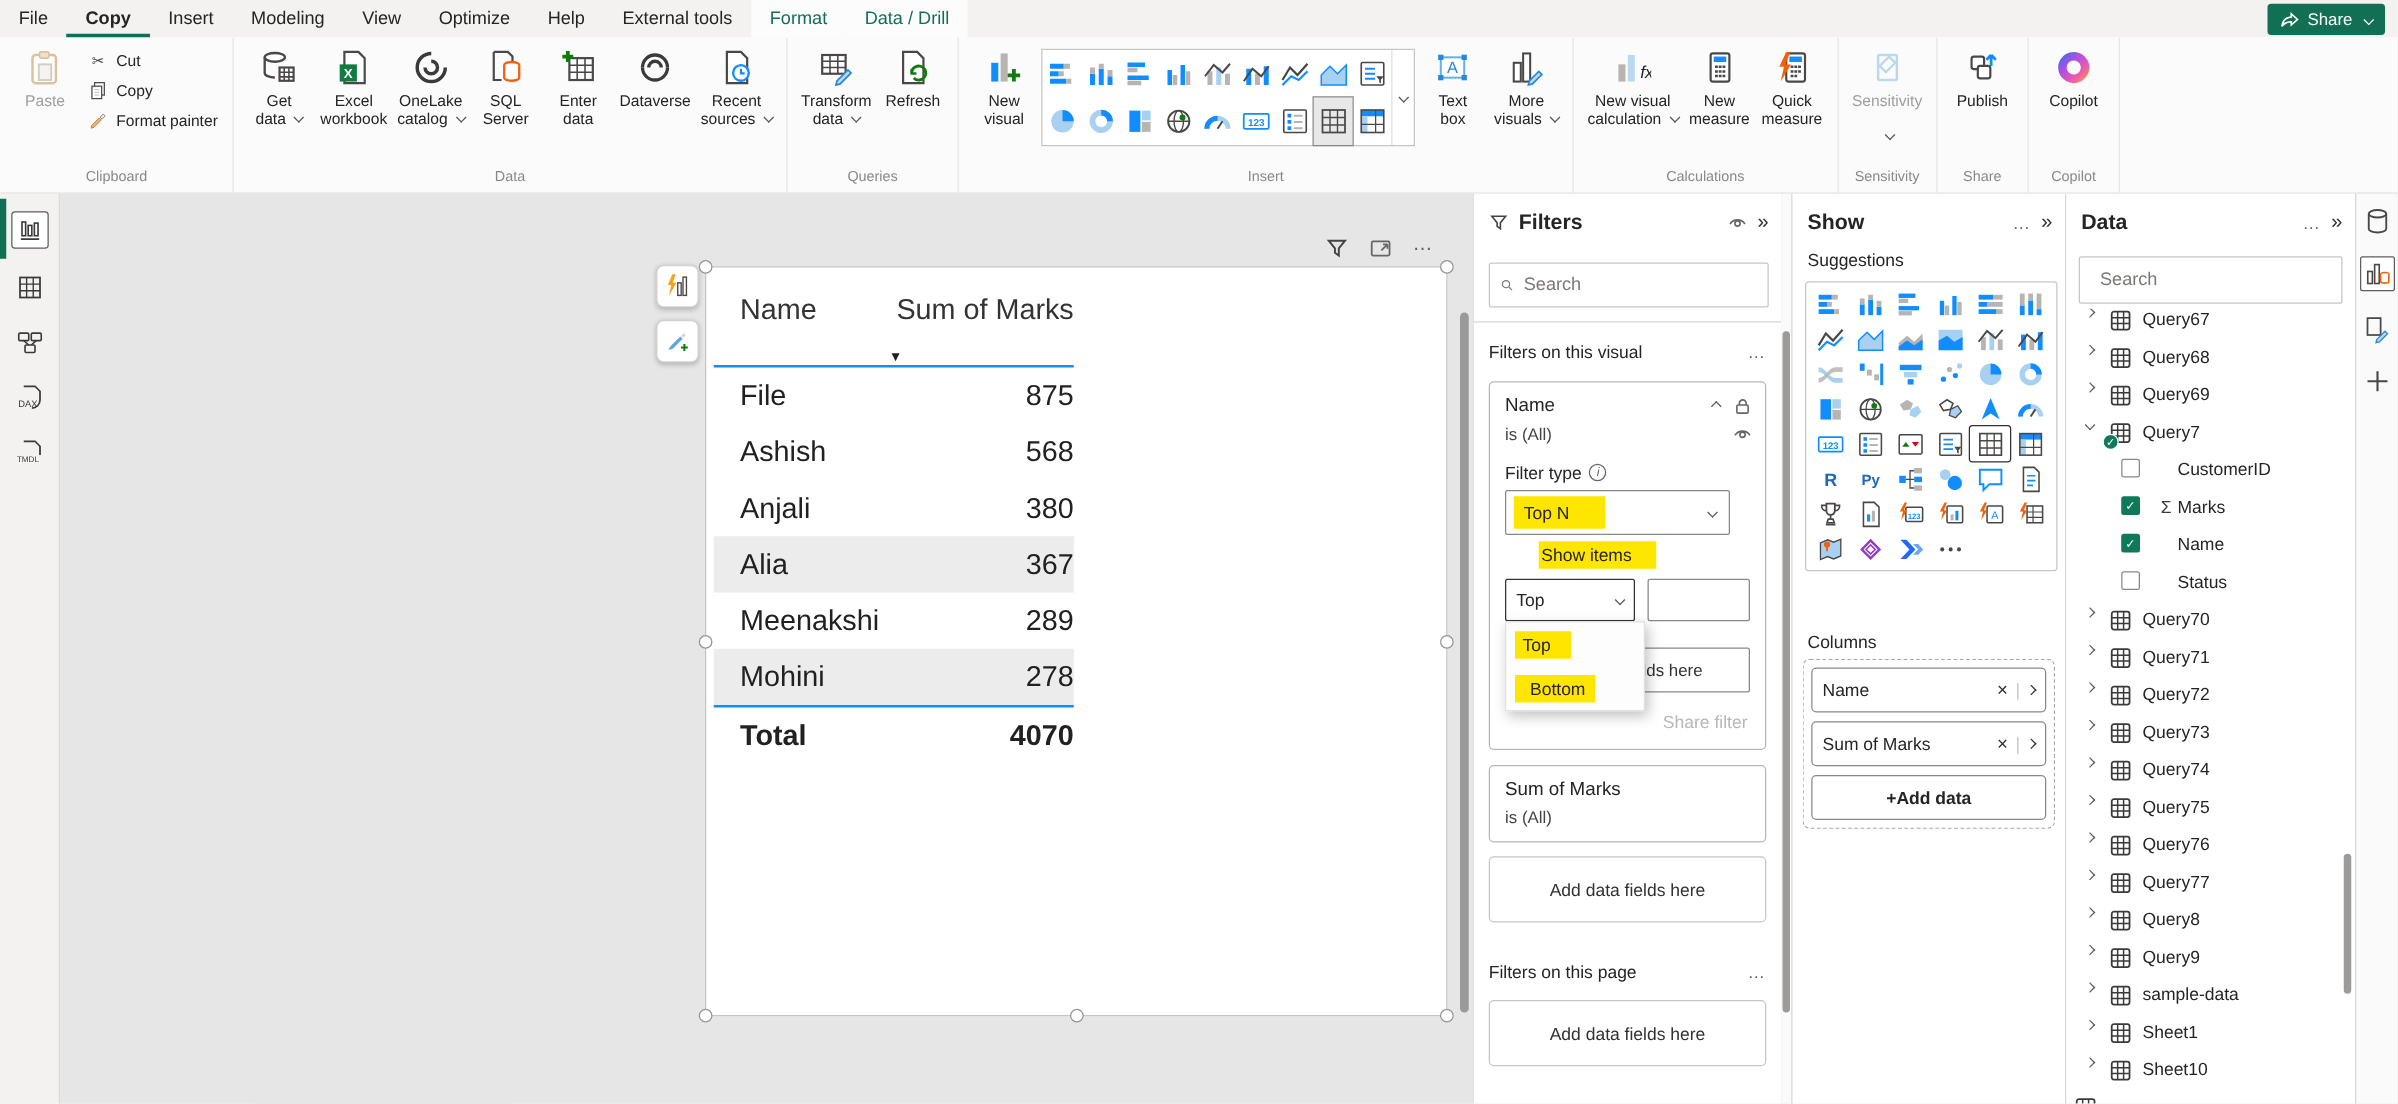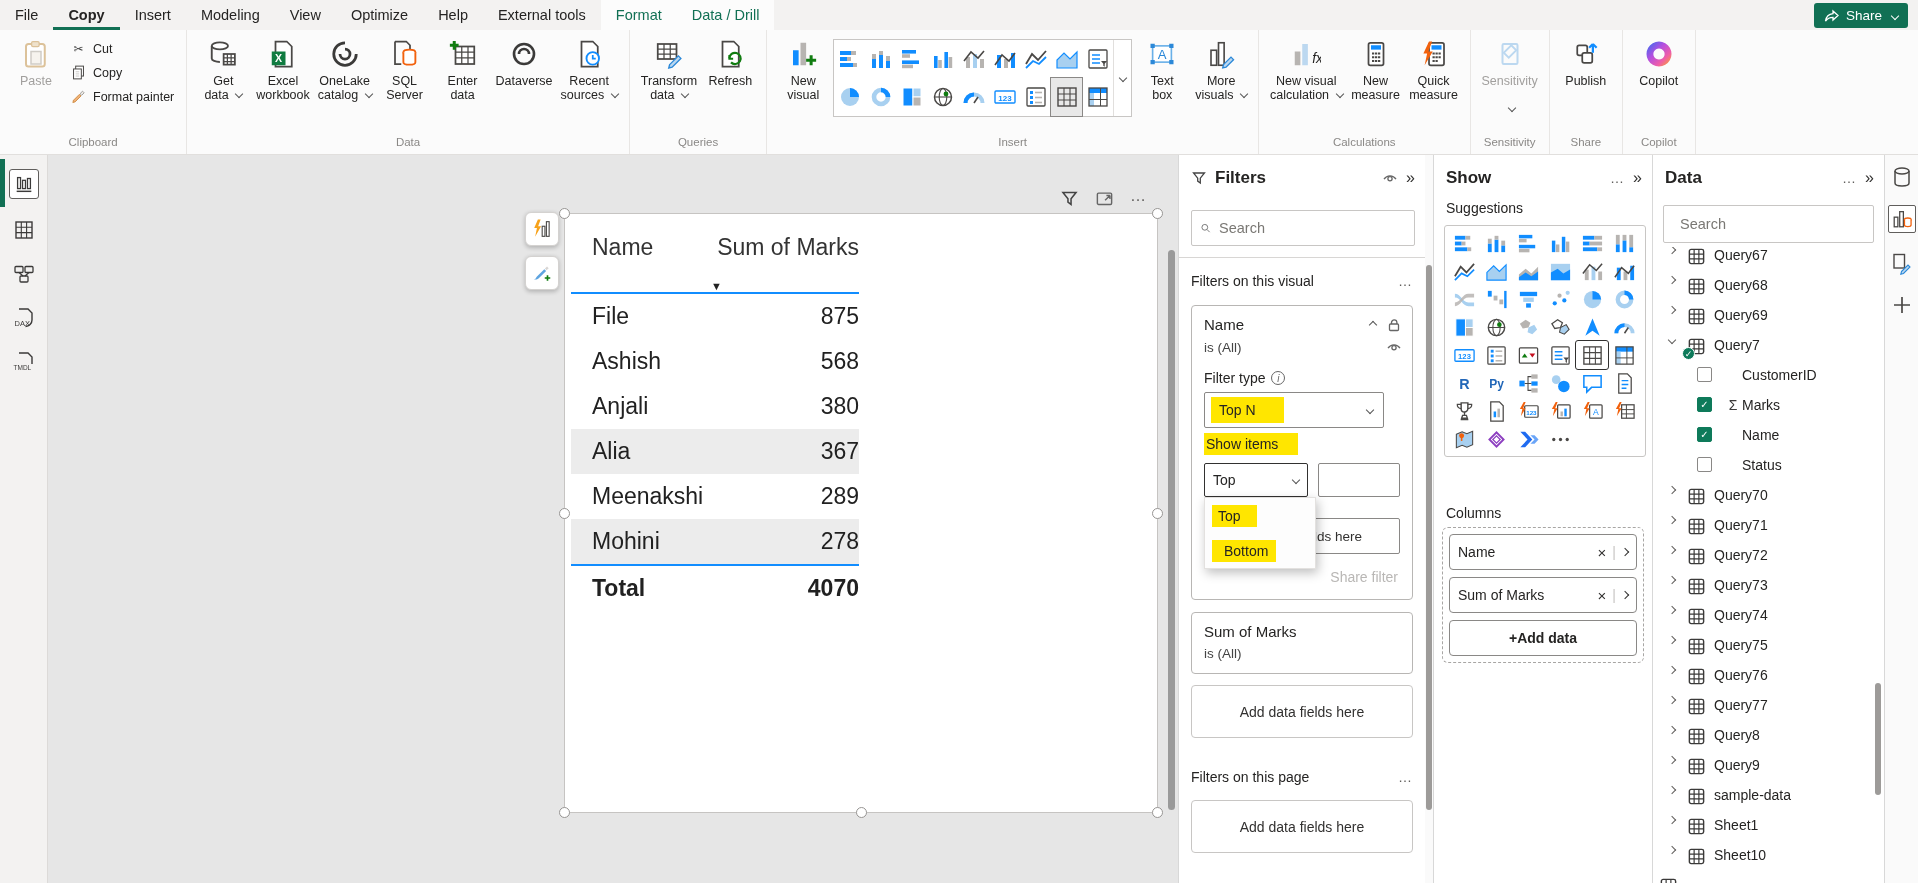"Show items" .hl2 { margin-left: none -> 27px }
